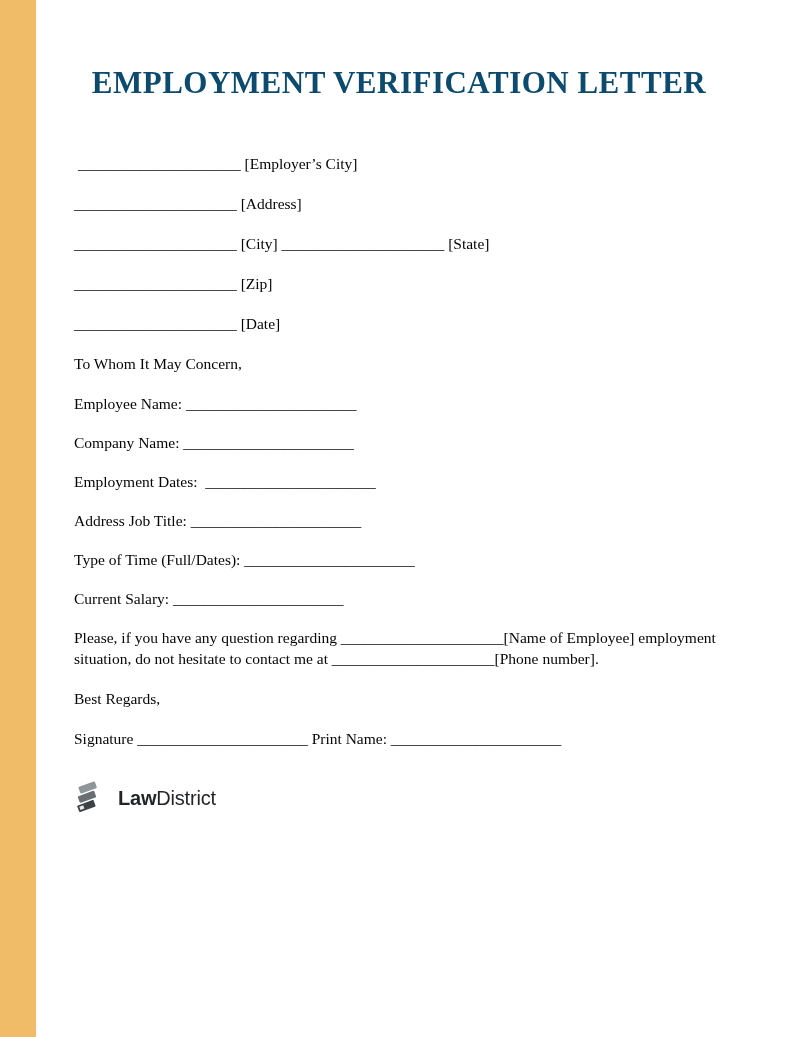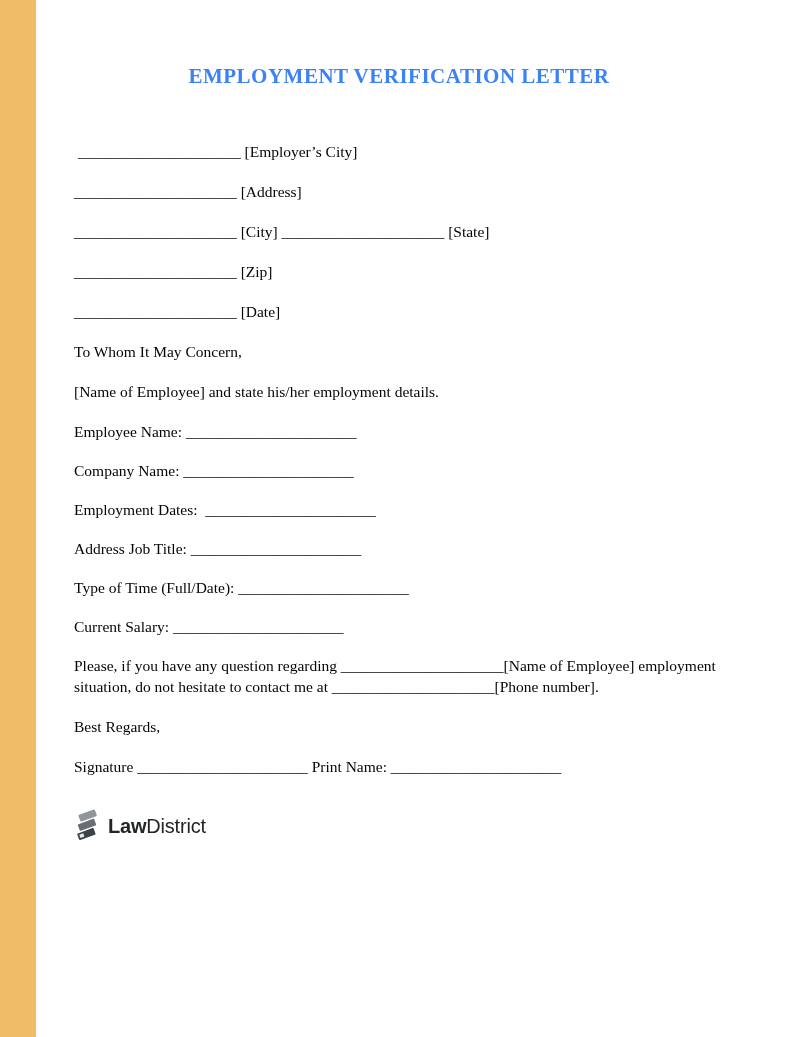"EMPLOYMENT VERIFICATION LETTER" .doc-title { color: #3b82f6 -> #0c4a6e; font-size: 21px -> 31px }
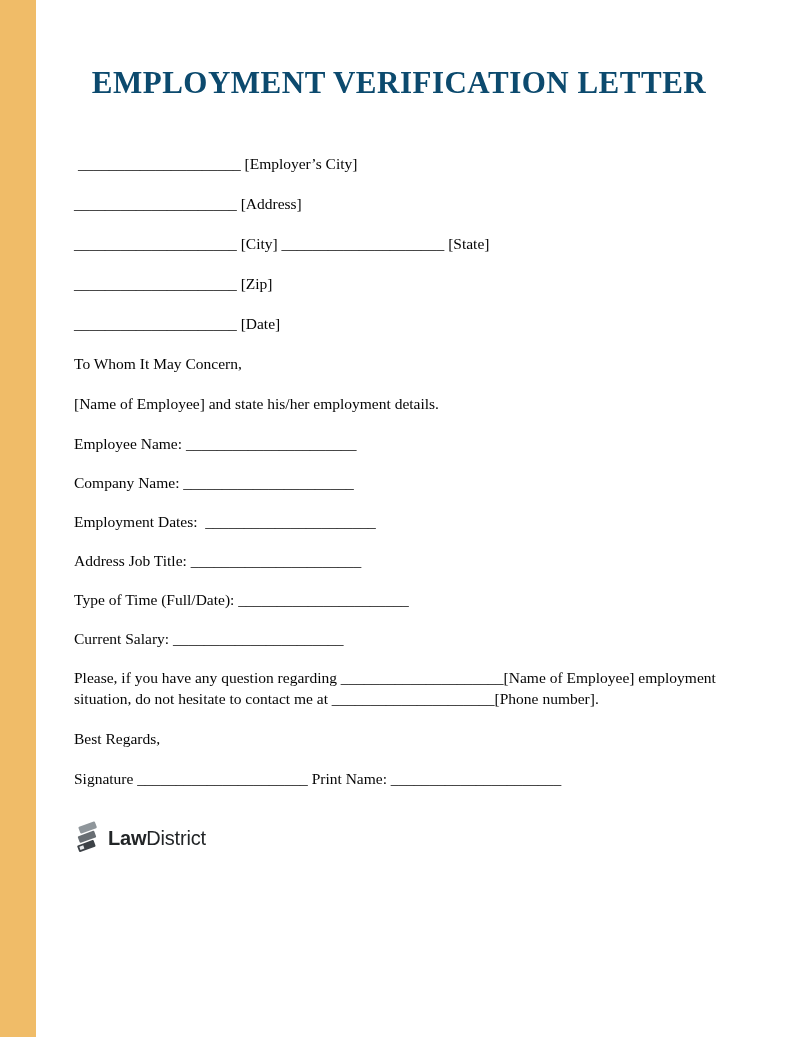"[Name of Employee] and state" p.l { html: <p>[Name of Employee] and state his/her employment details.</p> -> none }
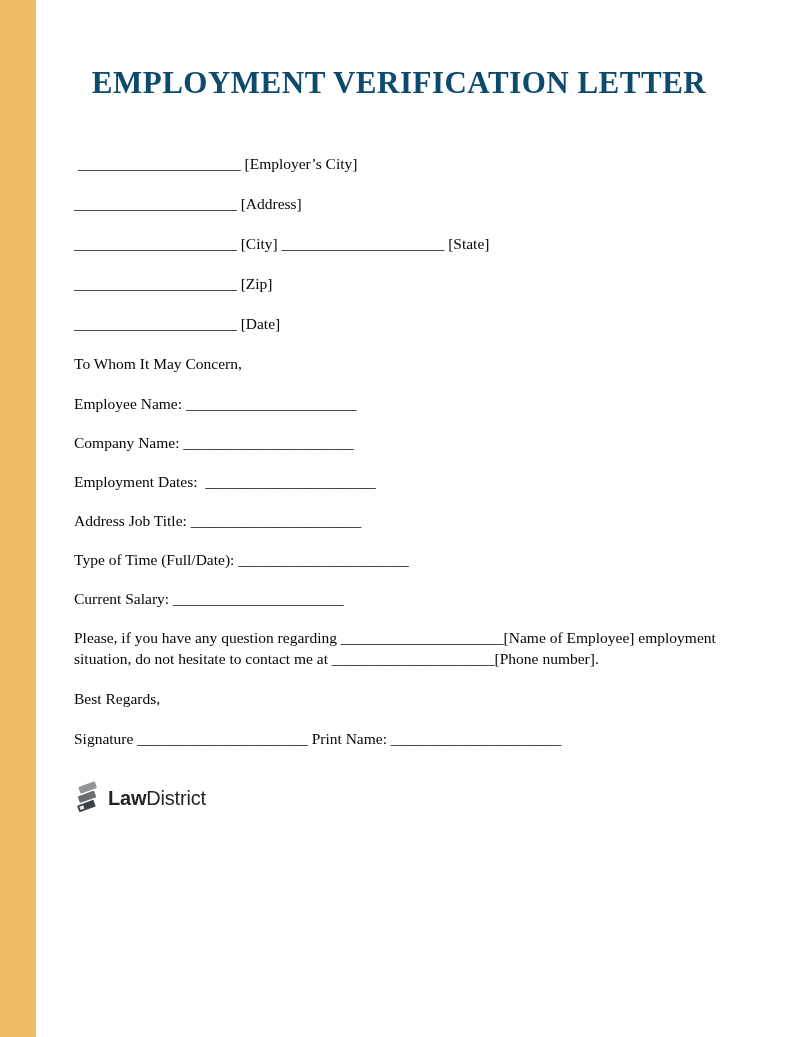"Type of Time (Full/Date):" p.l { text: Full/Date -> Full/Dates }
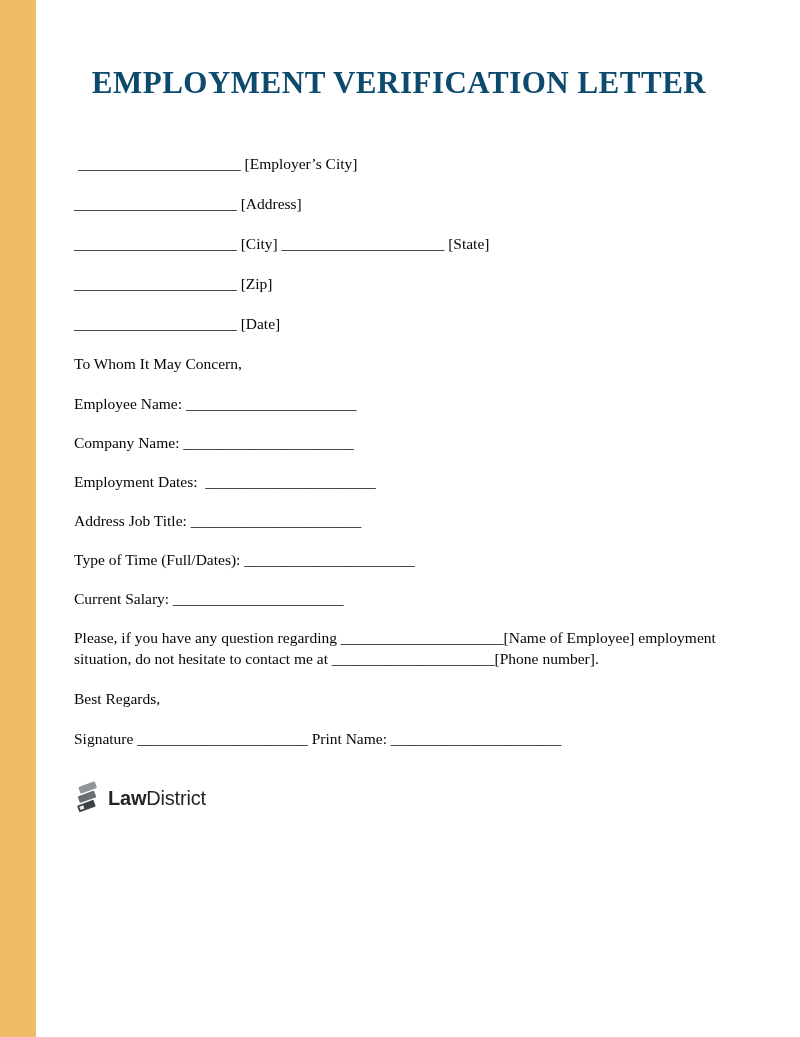"LawDistrict" .brand { gap: 5px -> 15px }
